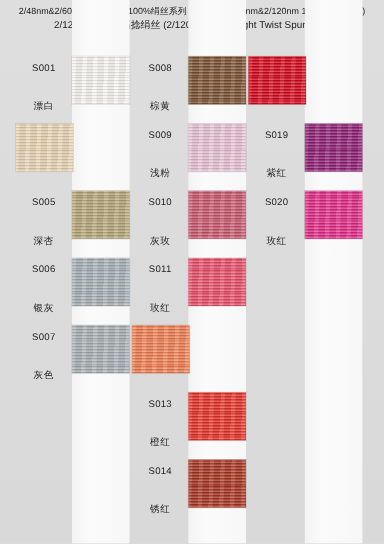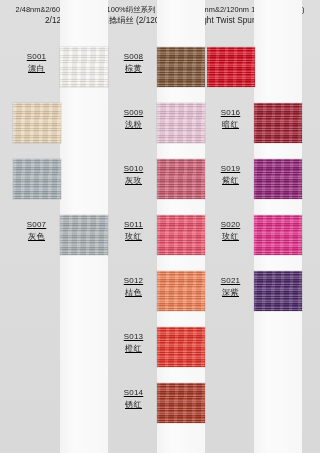"S001" .cell { text-decoration: underline -> none }
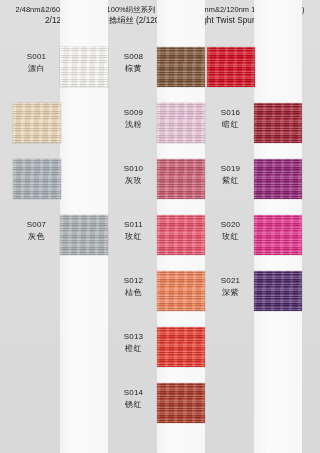"漂白" .label .name { margin-top: none -> 20px }
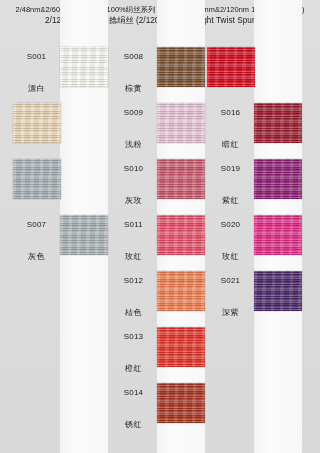"S016" div.cell { html: <div> <div> <span>S016</span> <span>暗红</span> </div> <div> <div></div> </div> </div> -> none }
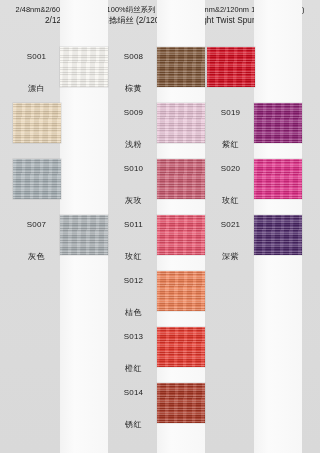"S005" div.cell { html: none -> <div> <div> <span>S005</span> <span>深杏</span> </div> <div> <div></div> </div> </div> }
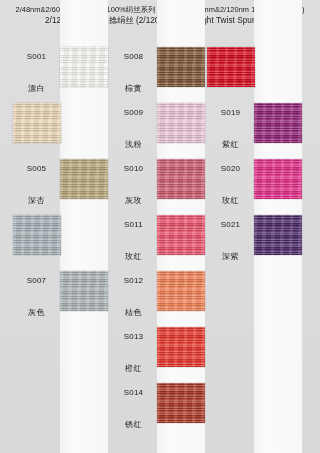"S006" div.label { html: none -> <div> <span>S006</span> <span>银灰</span> </div> }
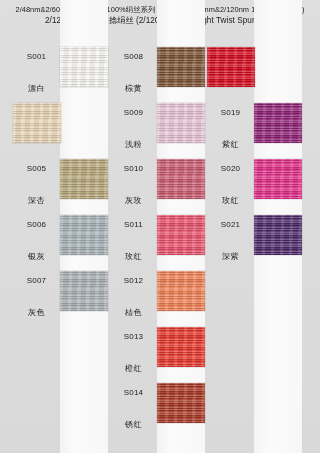"S021" div.cell { html: <div> <div> <span>S021</span> <span>深紫</span> </div> <div> <div></div> </div> </div> -> none }
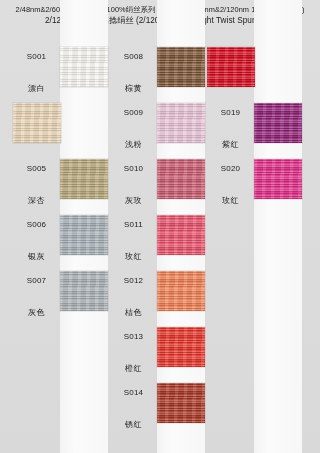"S012" div.label { html: <div> <span>S012</span> <span>桔色</span> </div> -> none }
